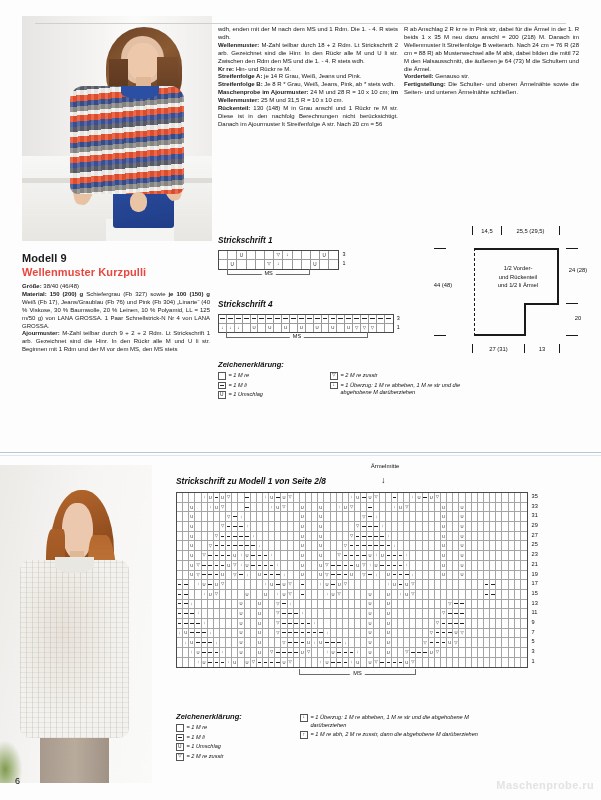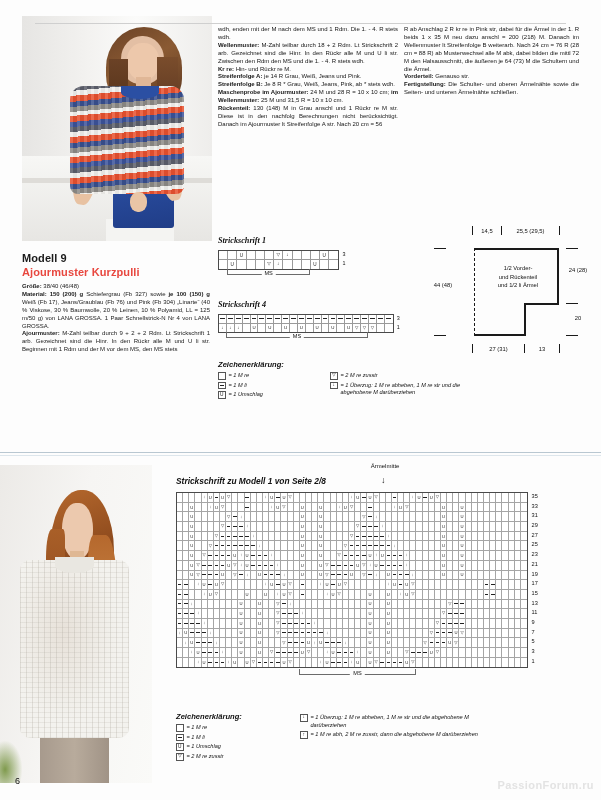"Strickschrift 1" .sec-title { font-family: Liberation Serif, serif -> none }
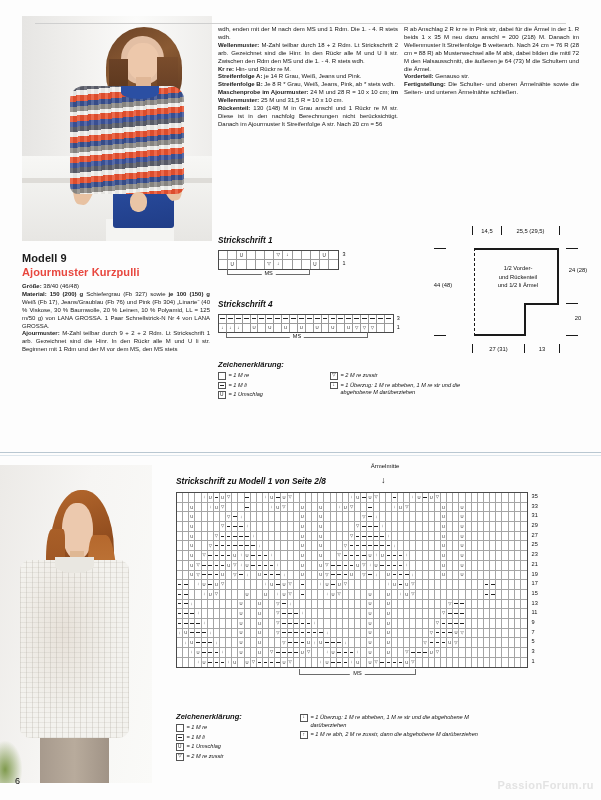"Ajourmuster Kurzpulli" div.model-name { text: Ajourmuster -> Wellenmuster }
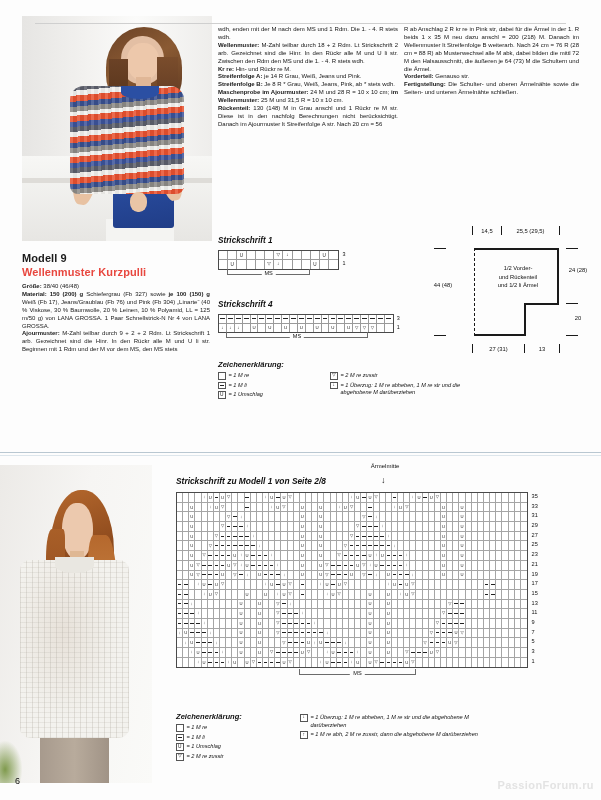"PassionForum.ru" div.watermark { text: PassionForum.ru -> Maschenprobe.ru }
